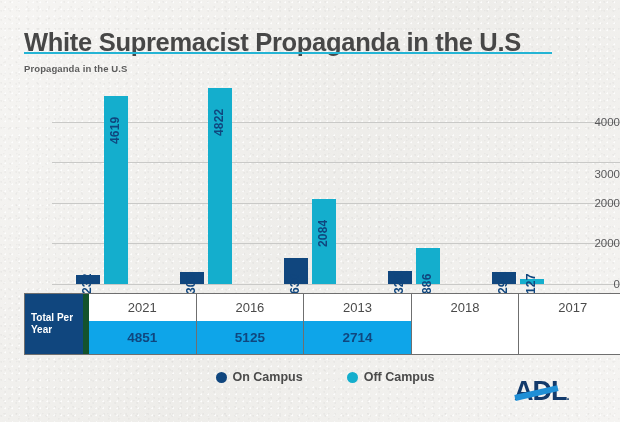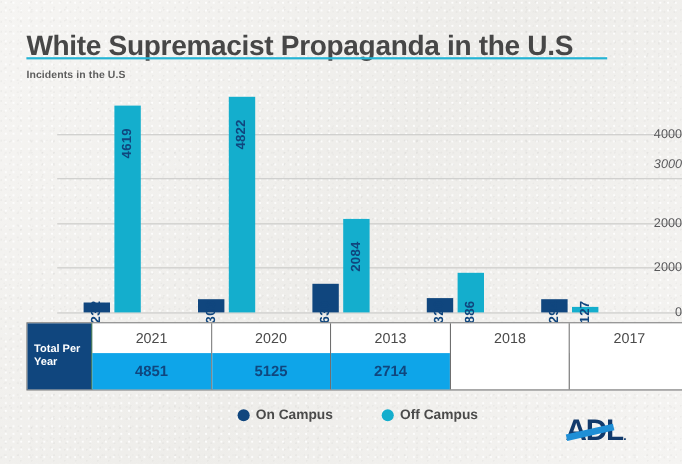"Incidents in the U.S" div.subtitle { text: Incidents -> Propaganda }
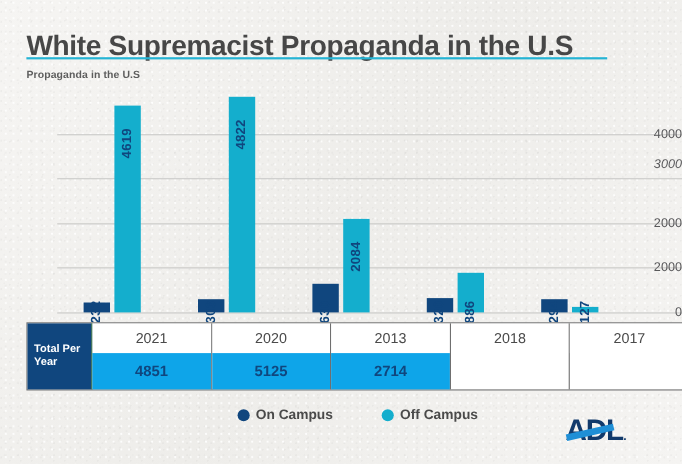"3000" div.ytick { font-style: italic -> none; top: 66px -> 90px }
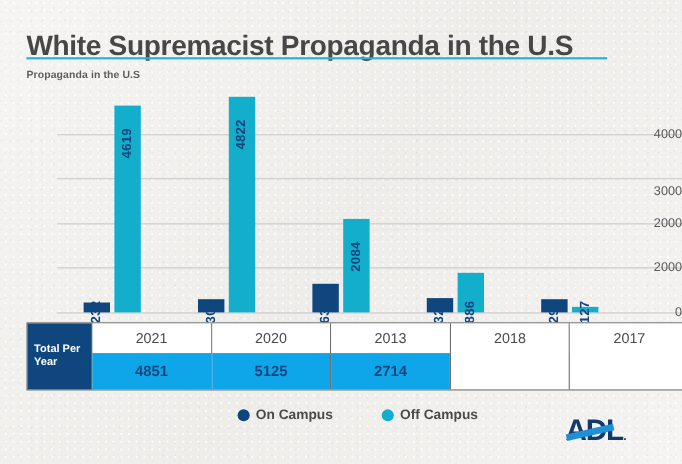"2021" .table-col:first-child { border-left: 1px solid #14532d -> 6px solid #14532d }
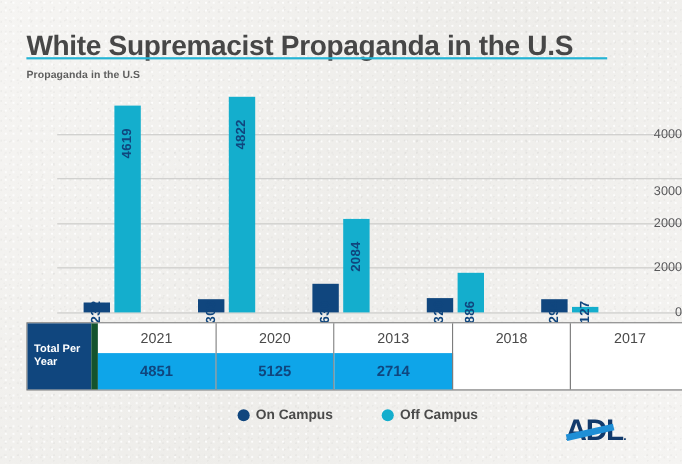"2020" div.cell-year { text: 2020 -> 2016 }
